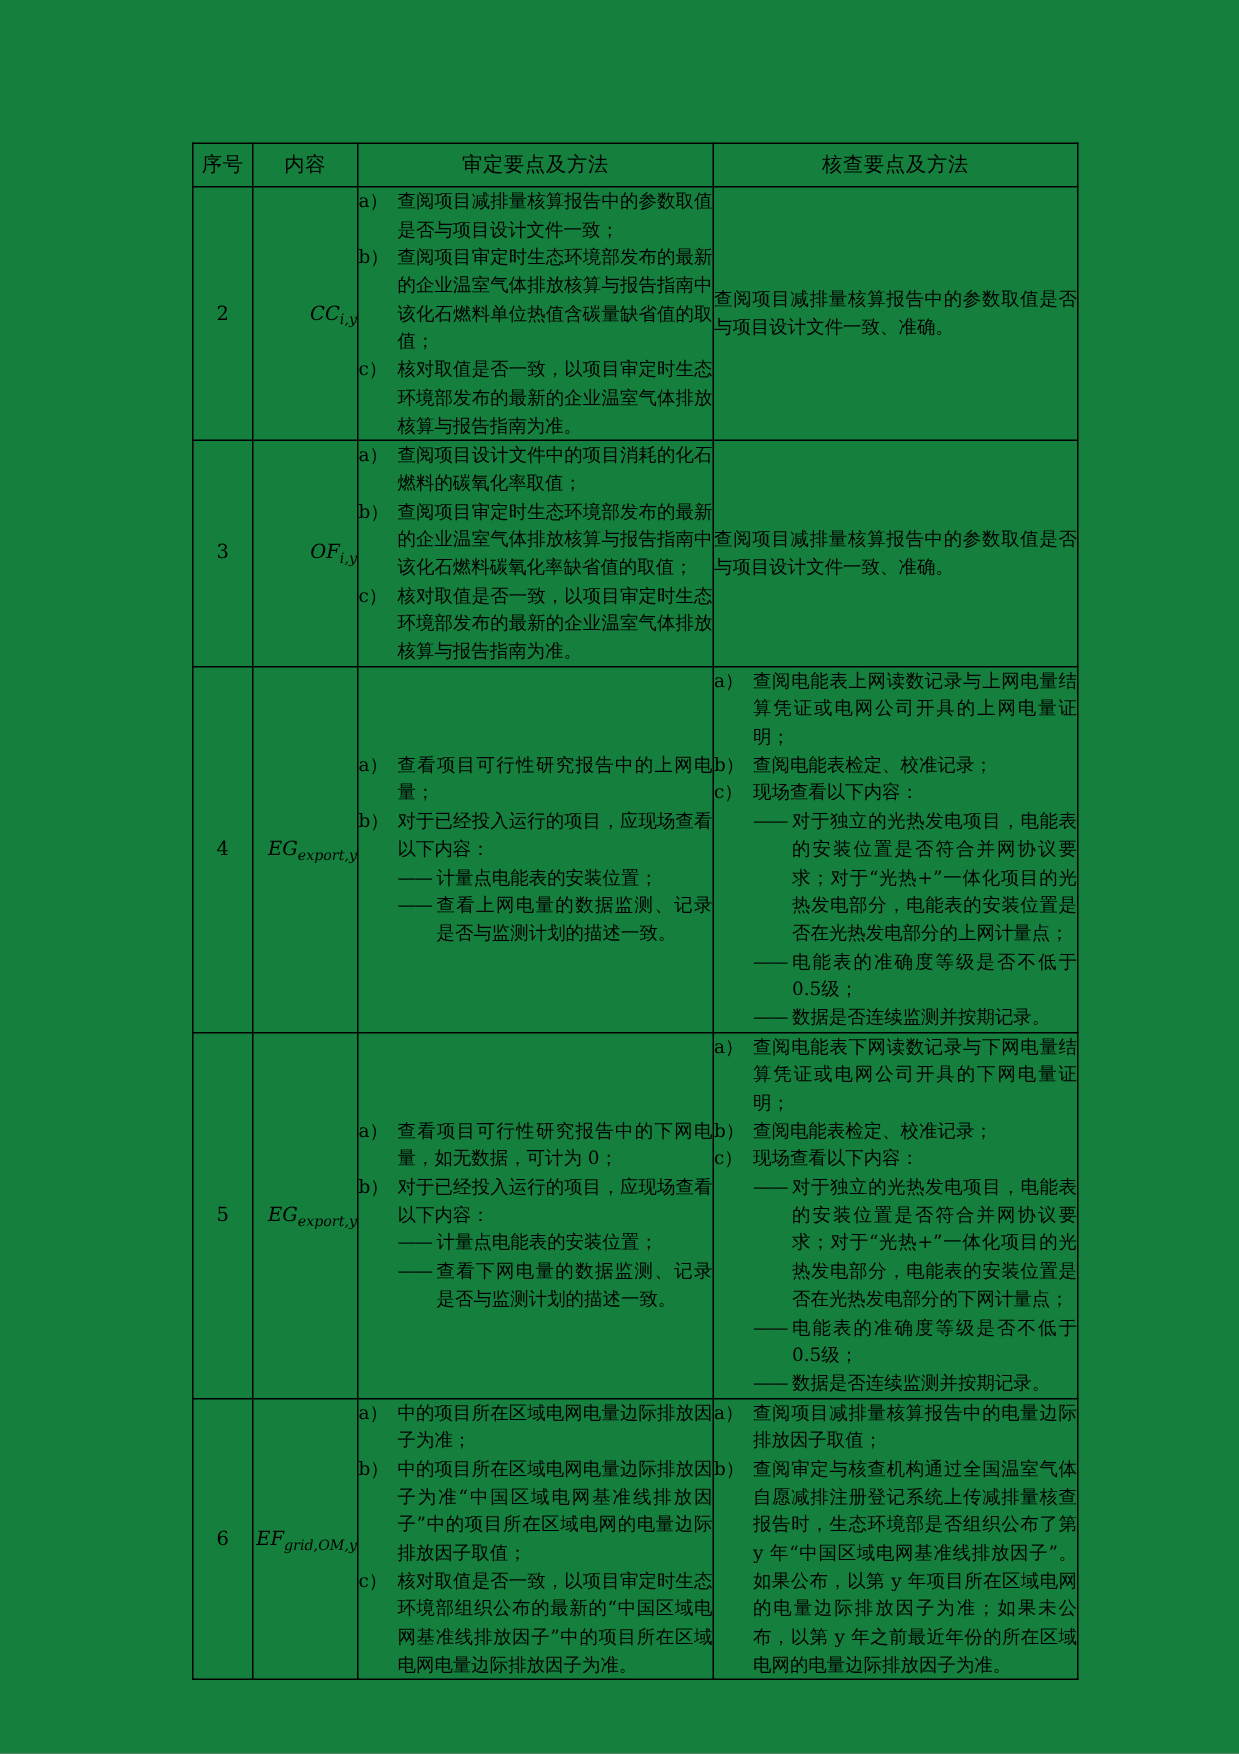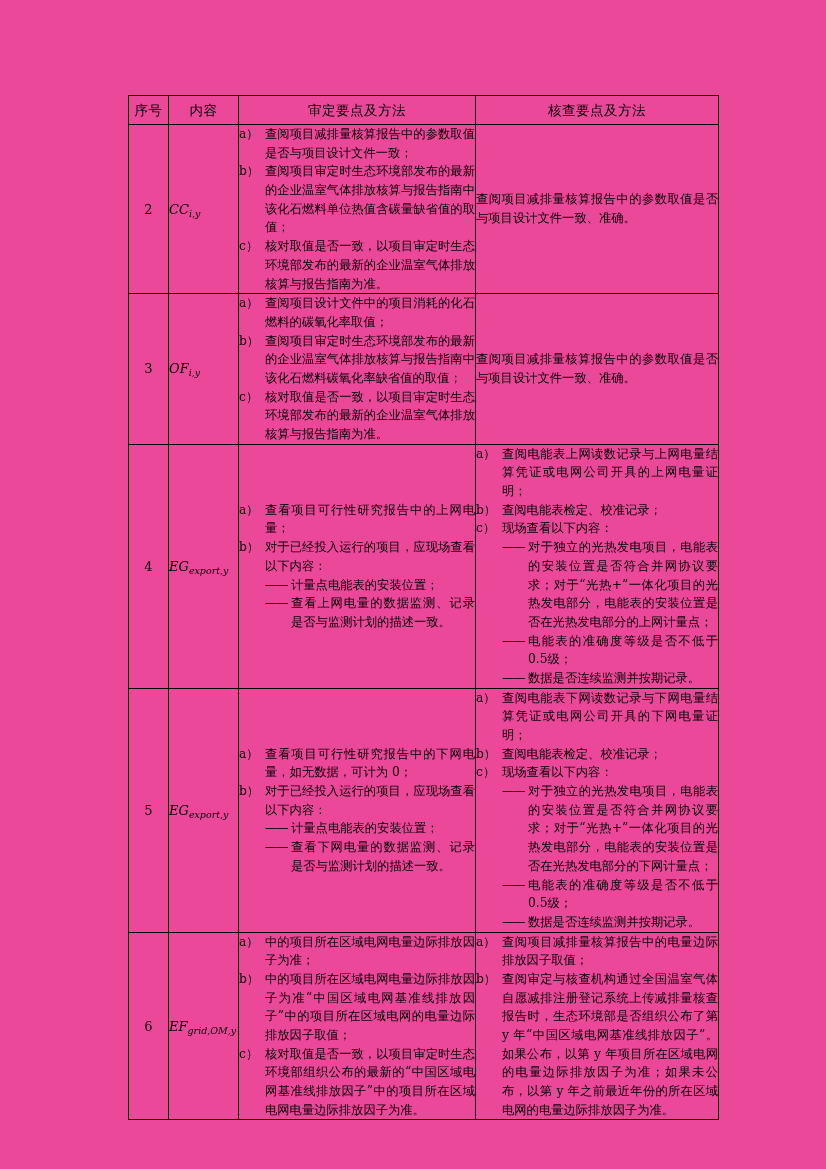"序号" .page { background: #ec4899 -> #15803d }
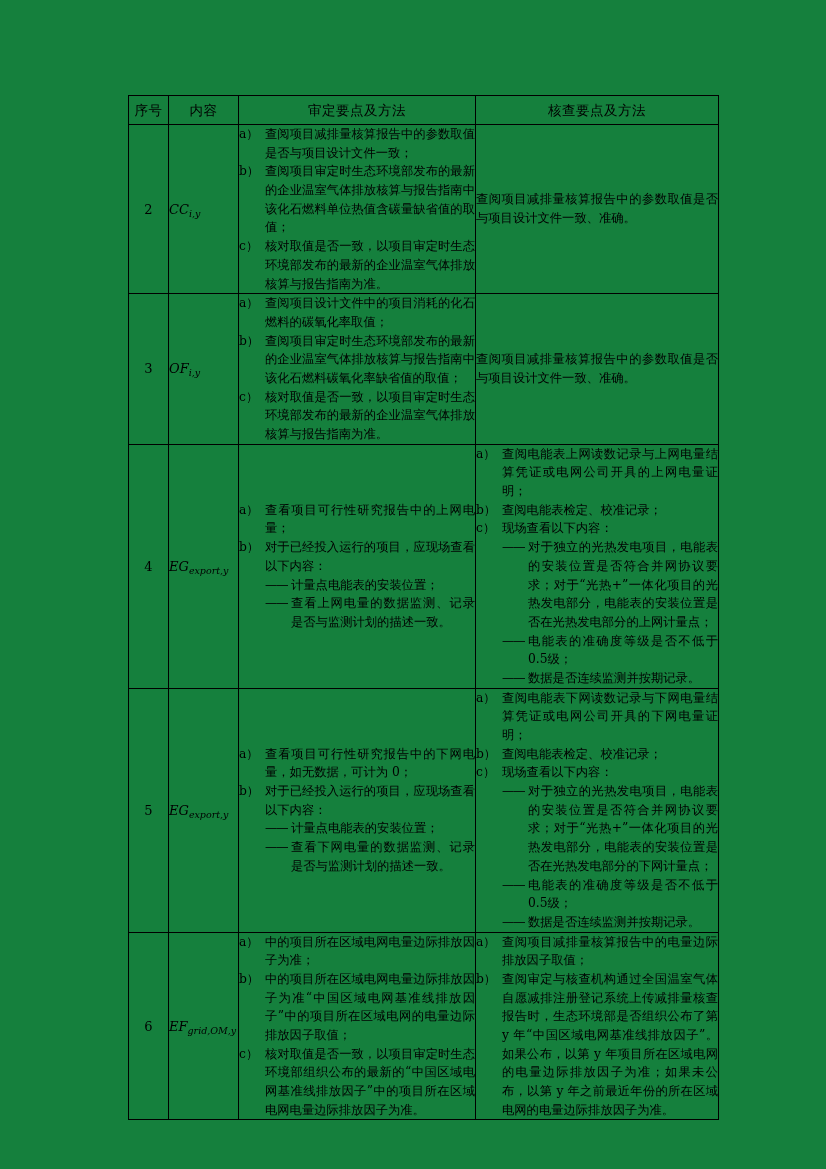"CCi,y" td.item { text-align: left -> right }
